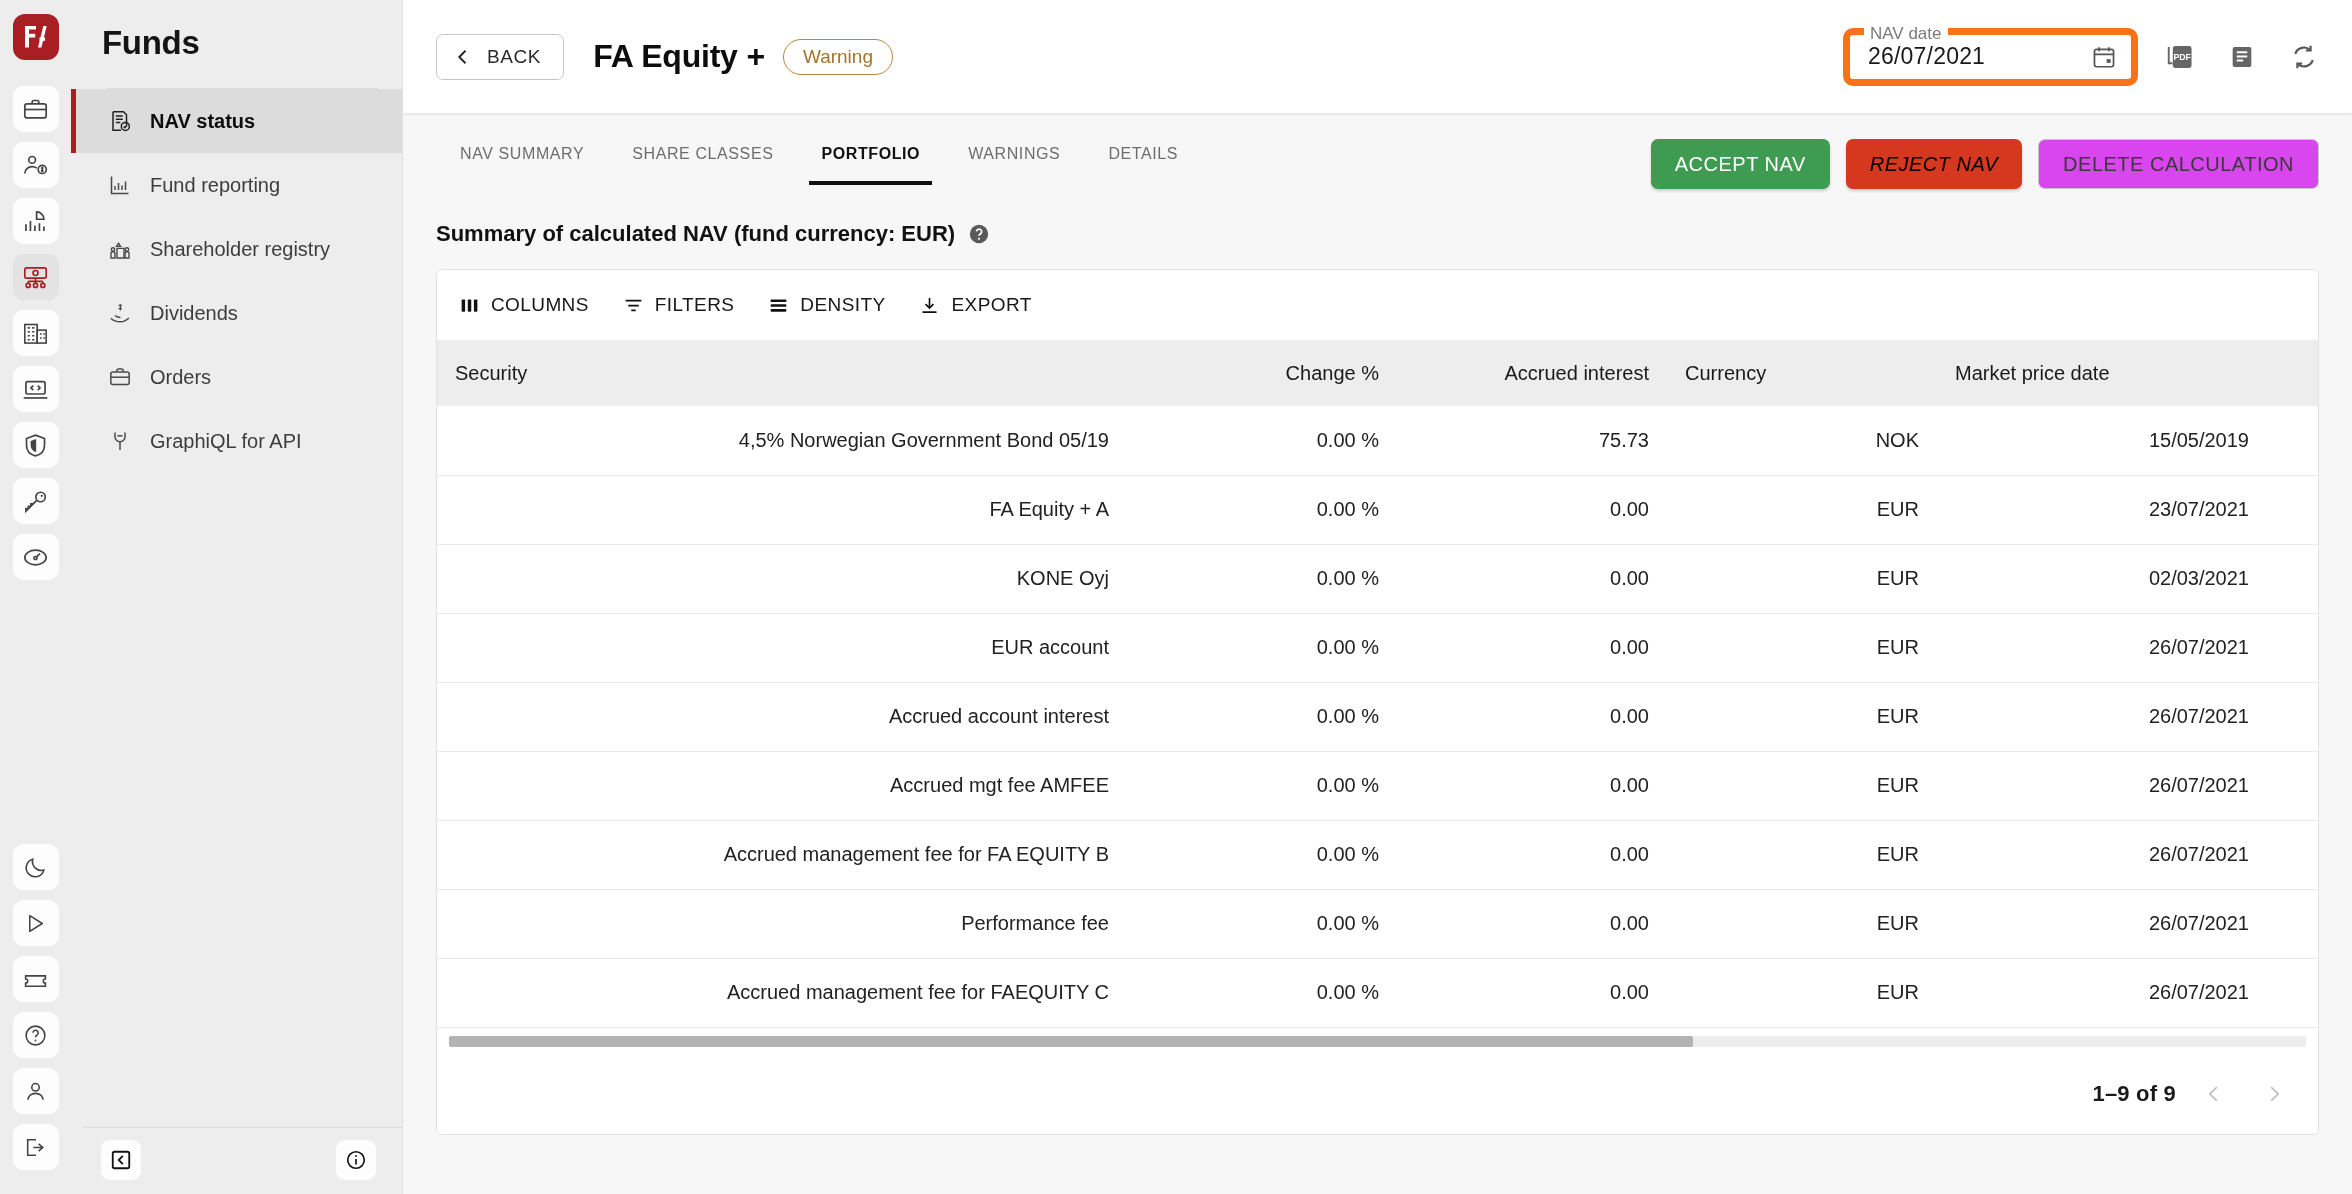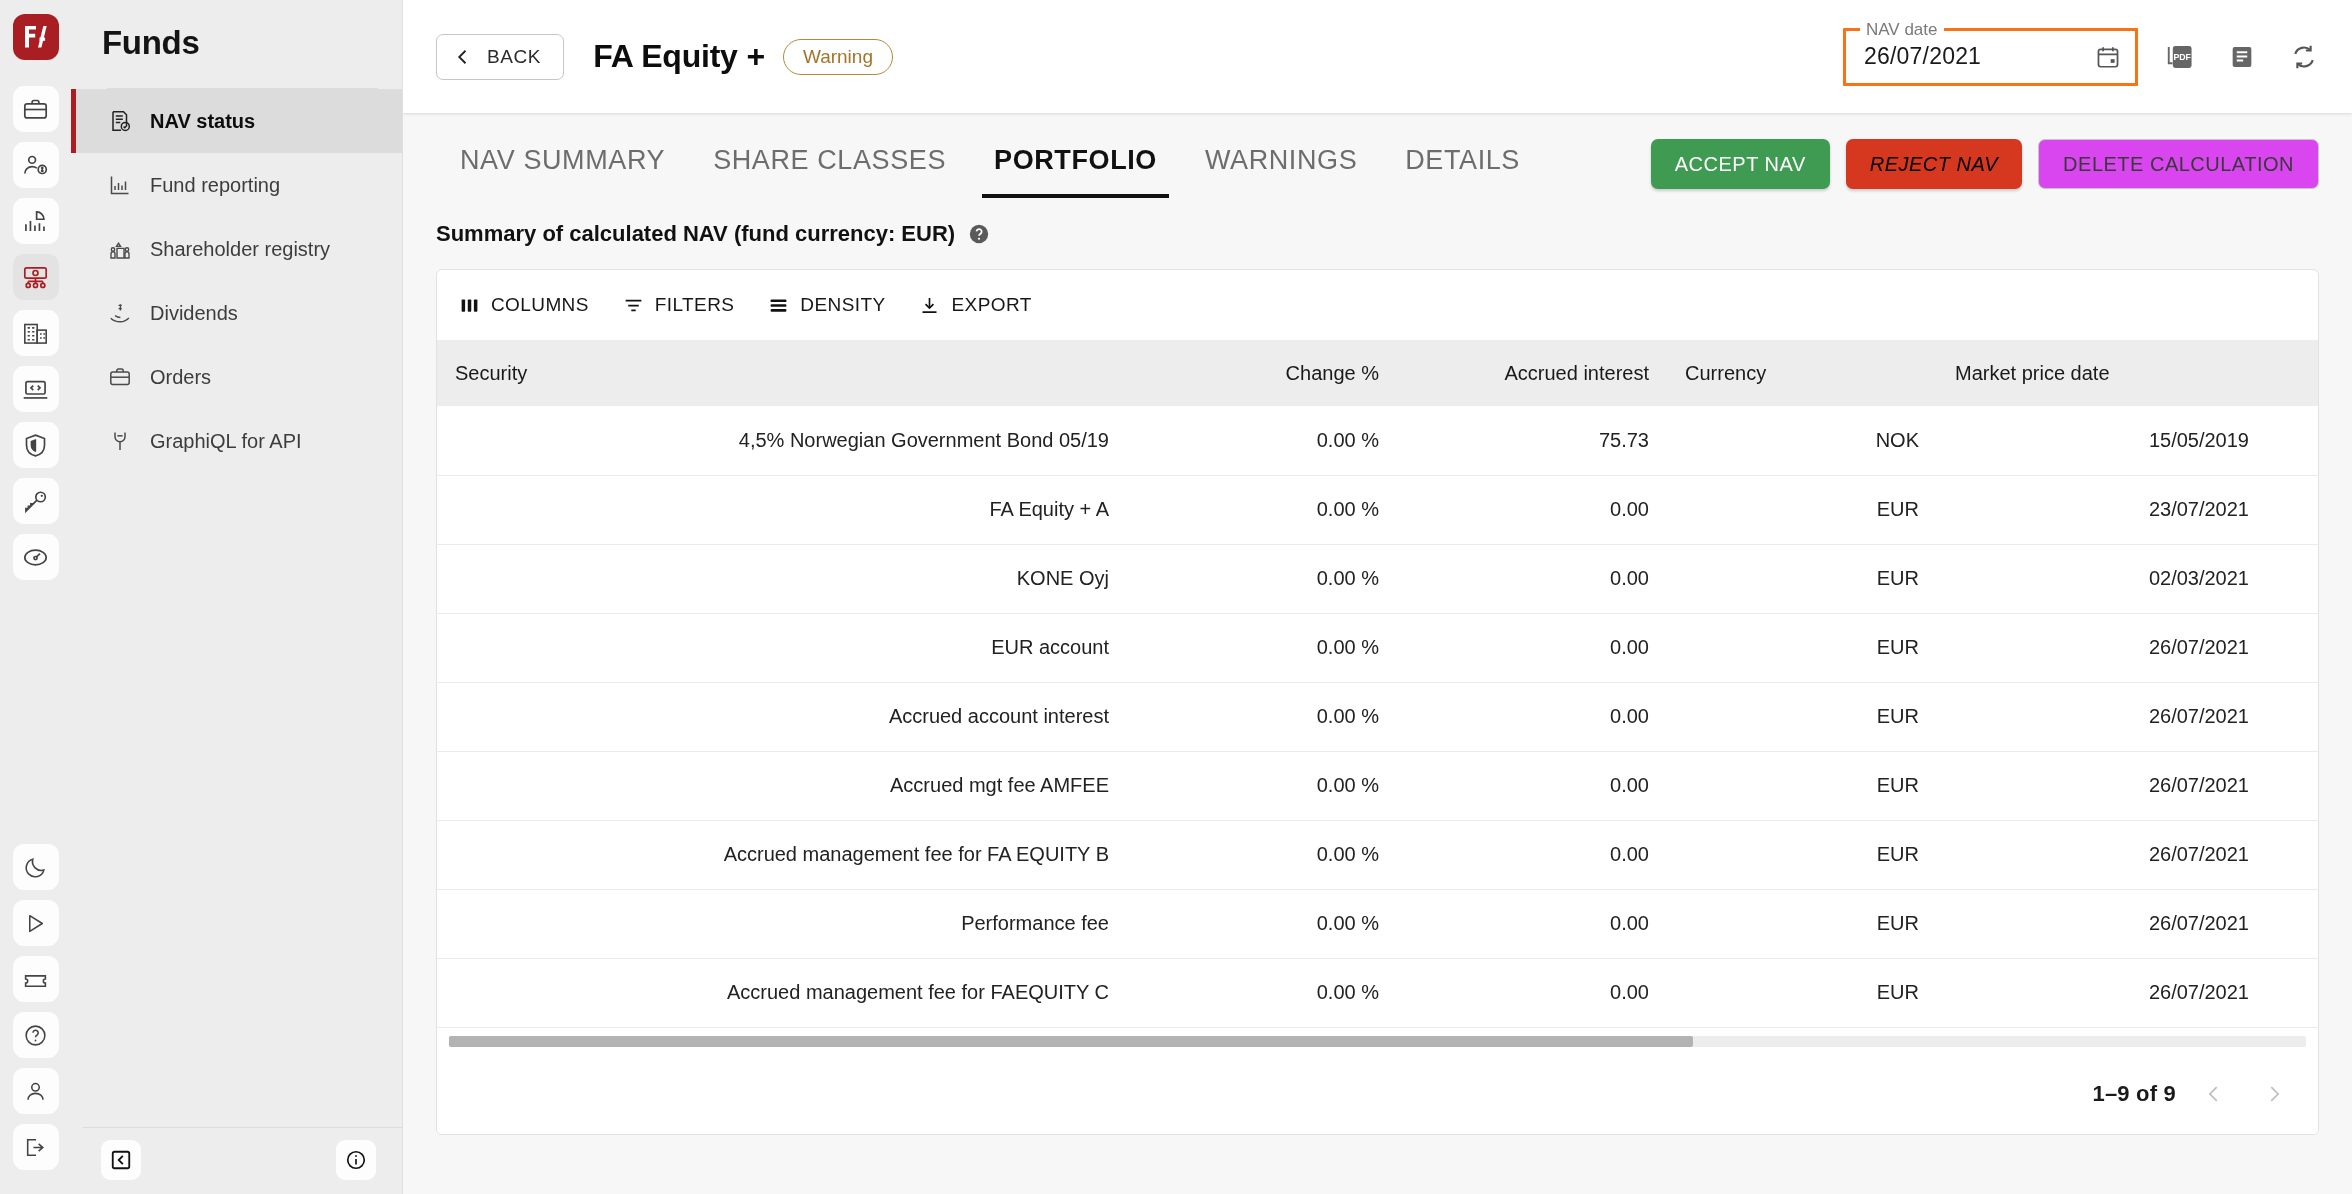"NAV date" .datefield { border: 3px solid #f97316 -> 7px solid #f97316; border-radius: 1px -> 10px }
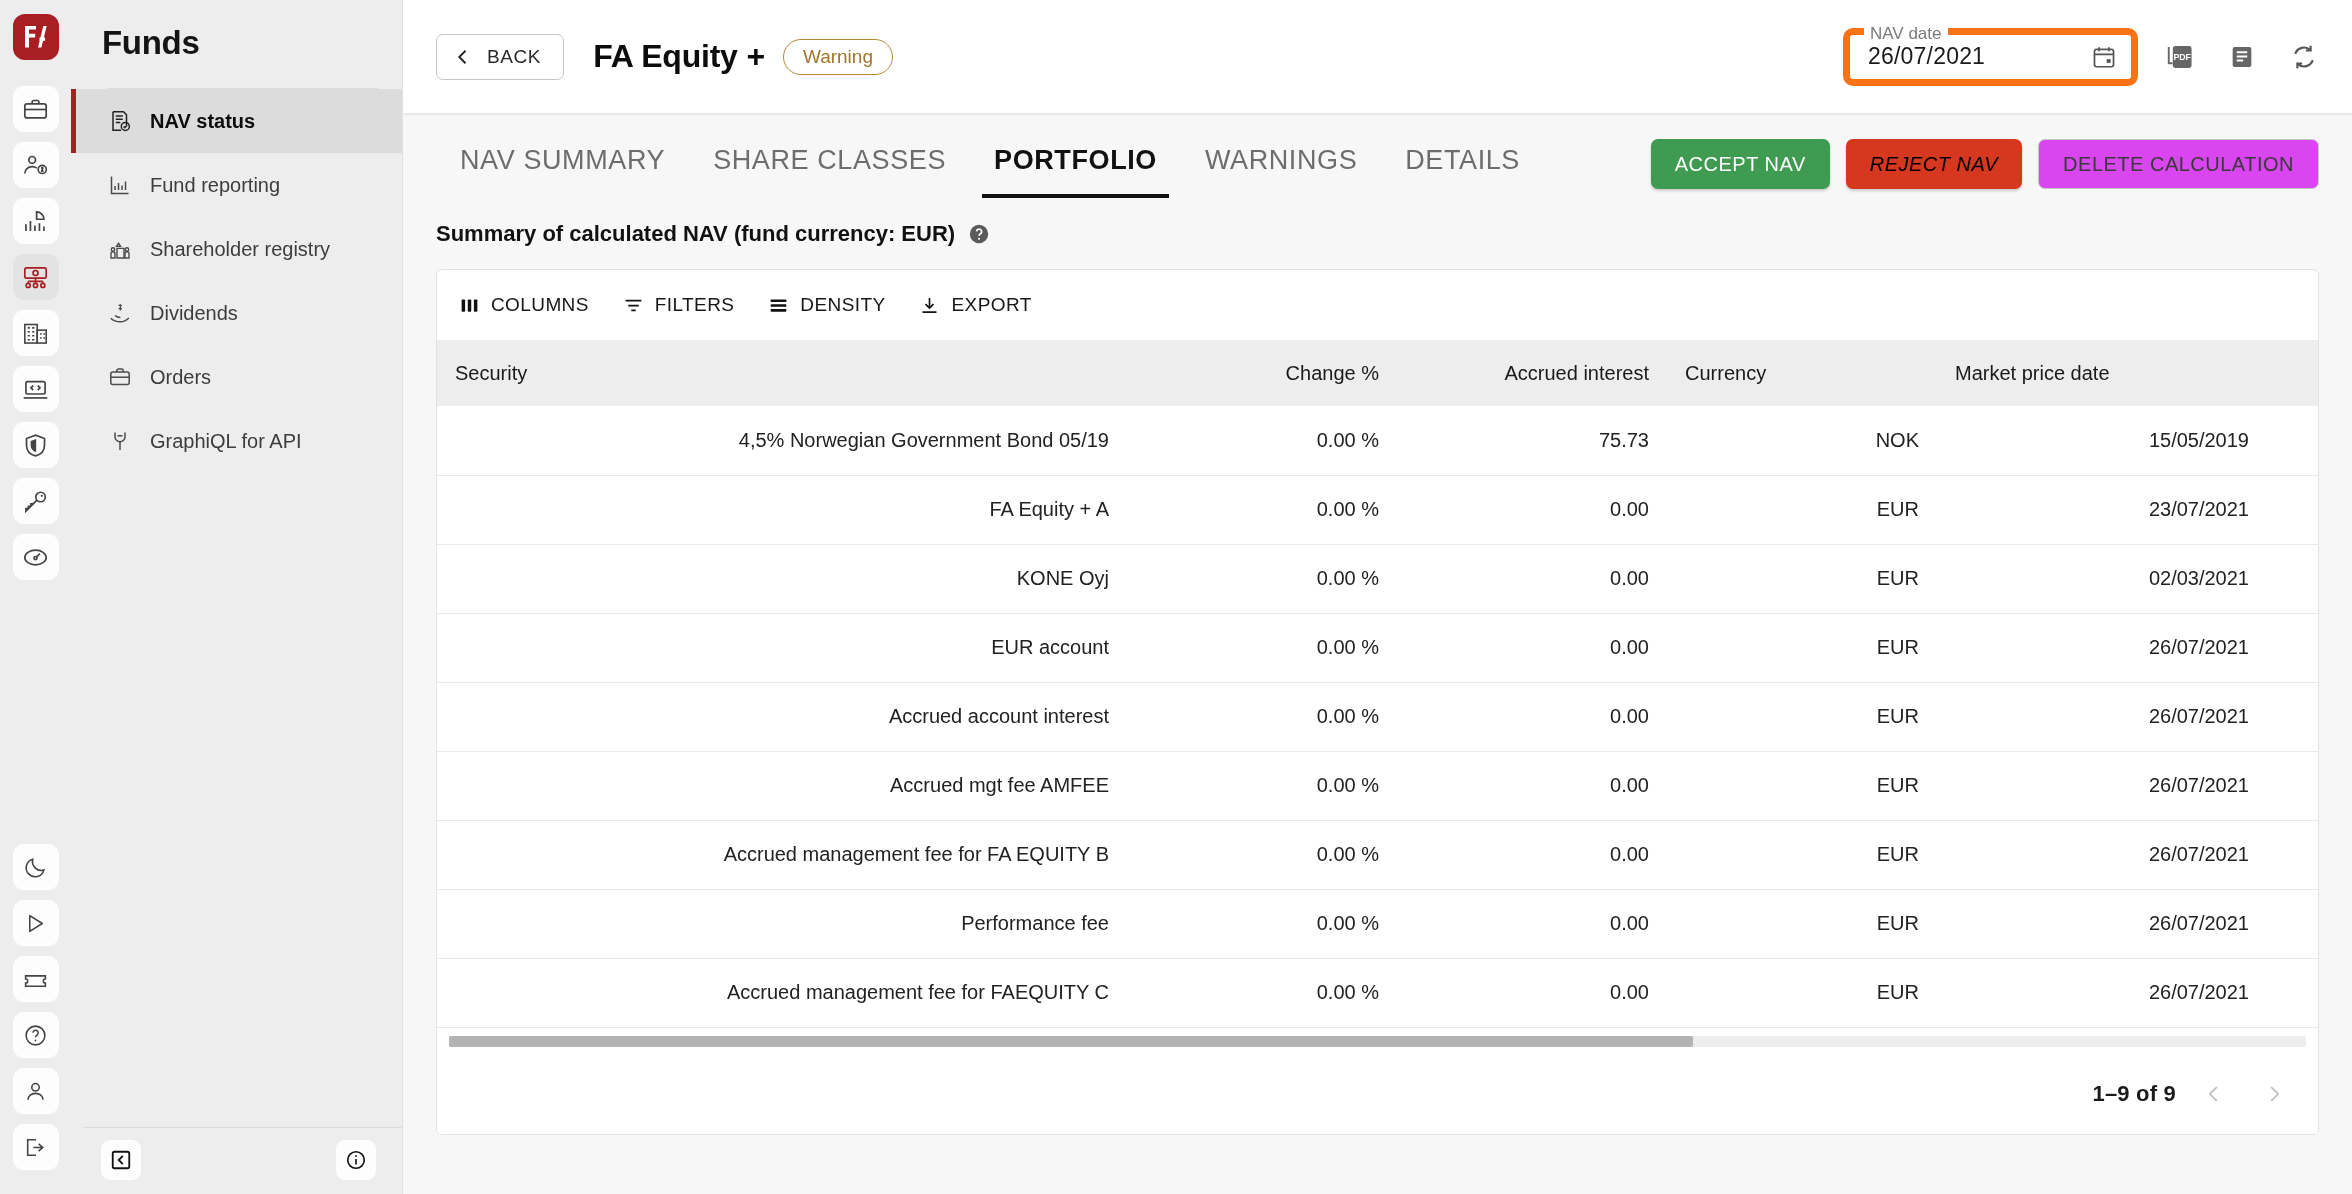"NAV SUMMARY" .tab { font-size: 27px -> 16px }
